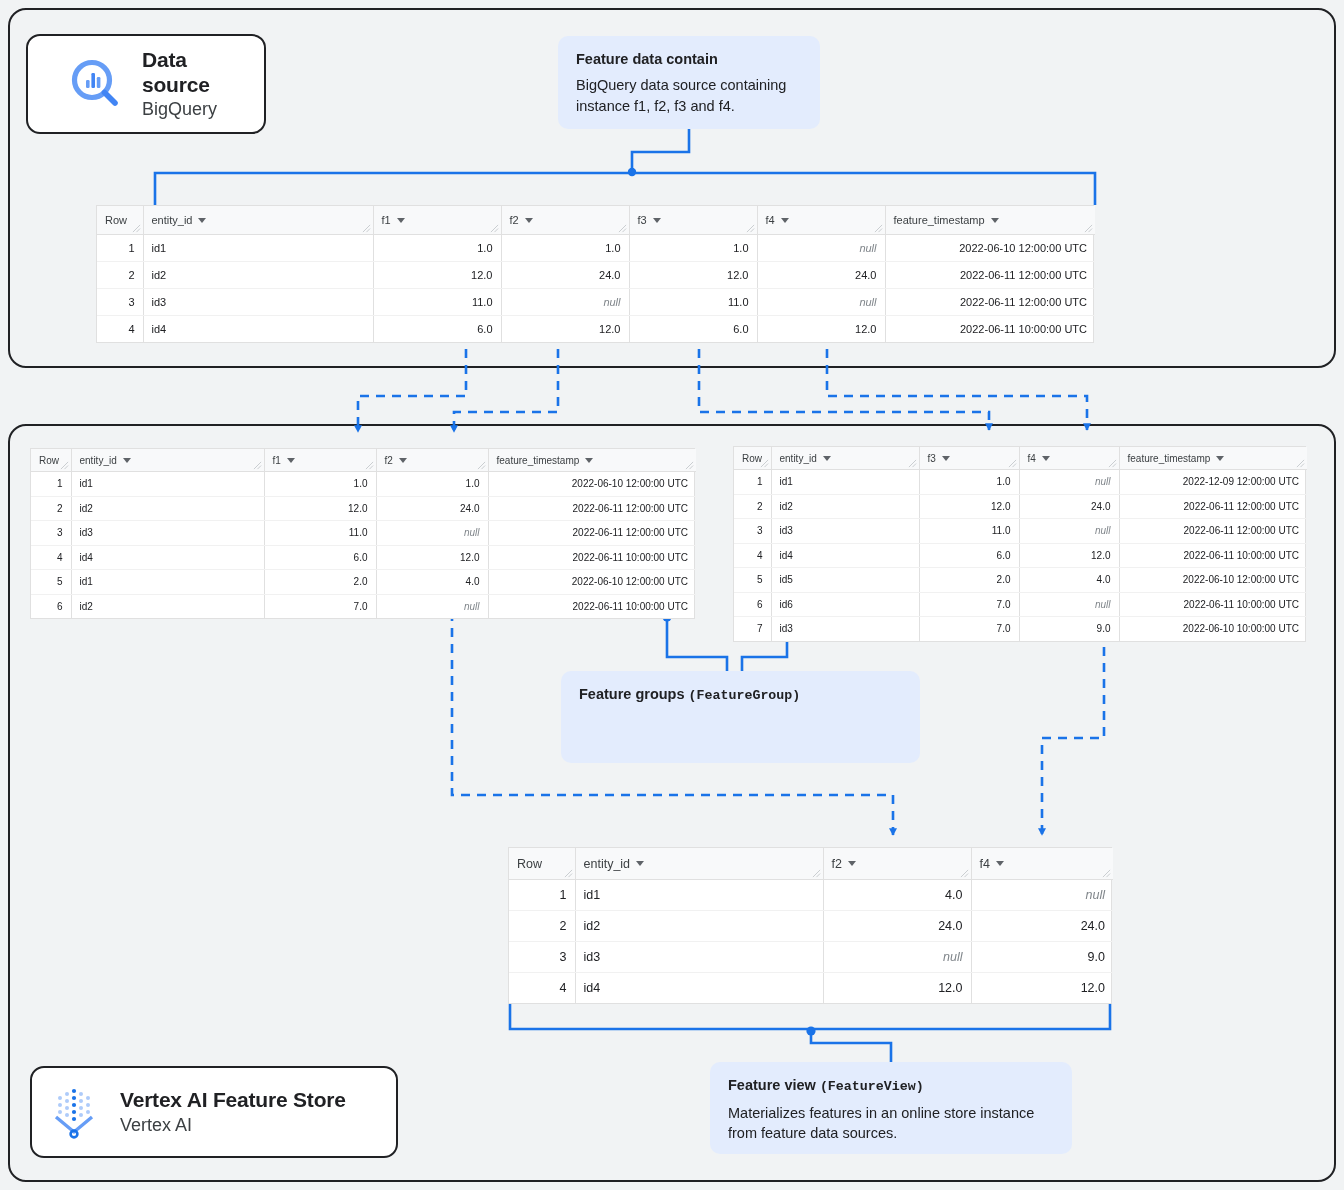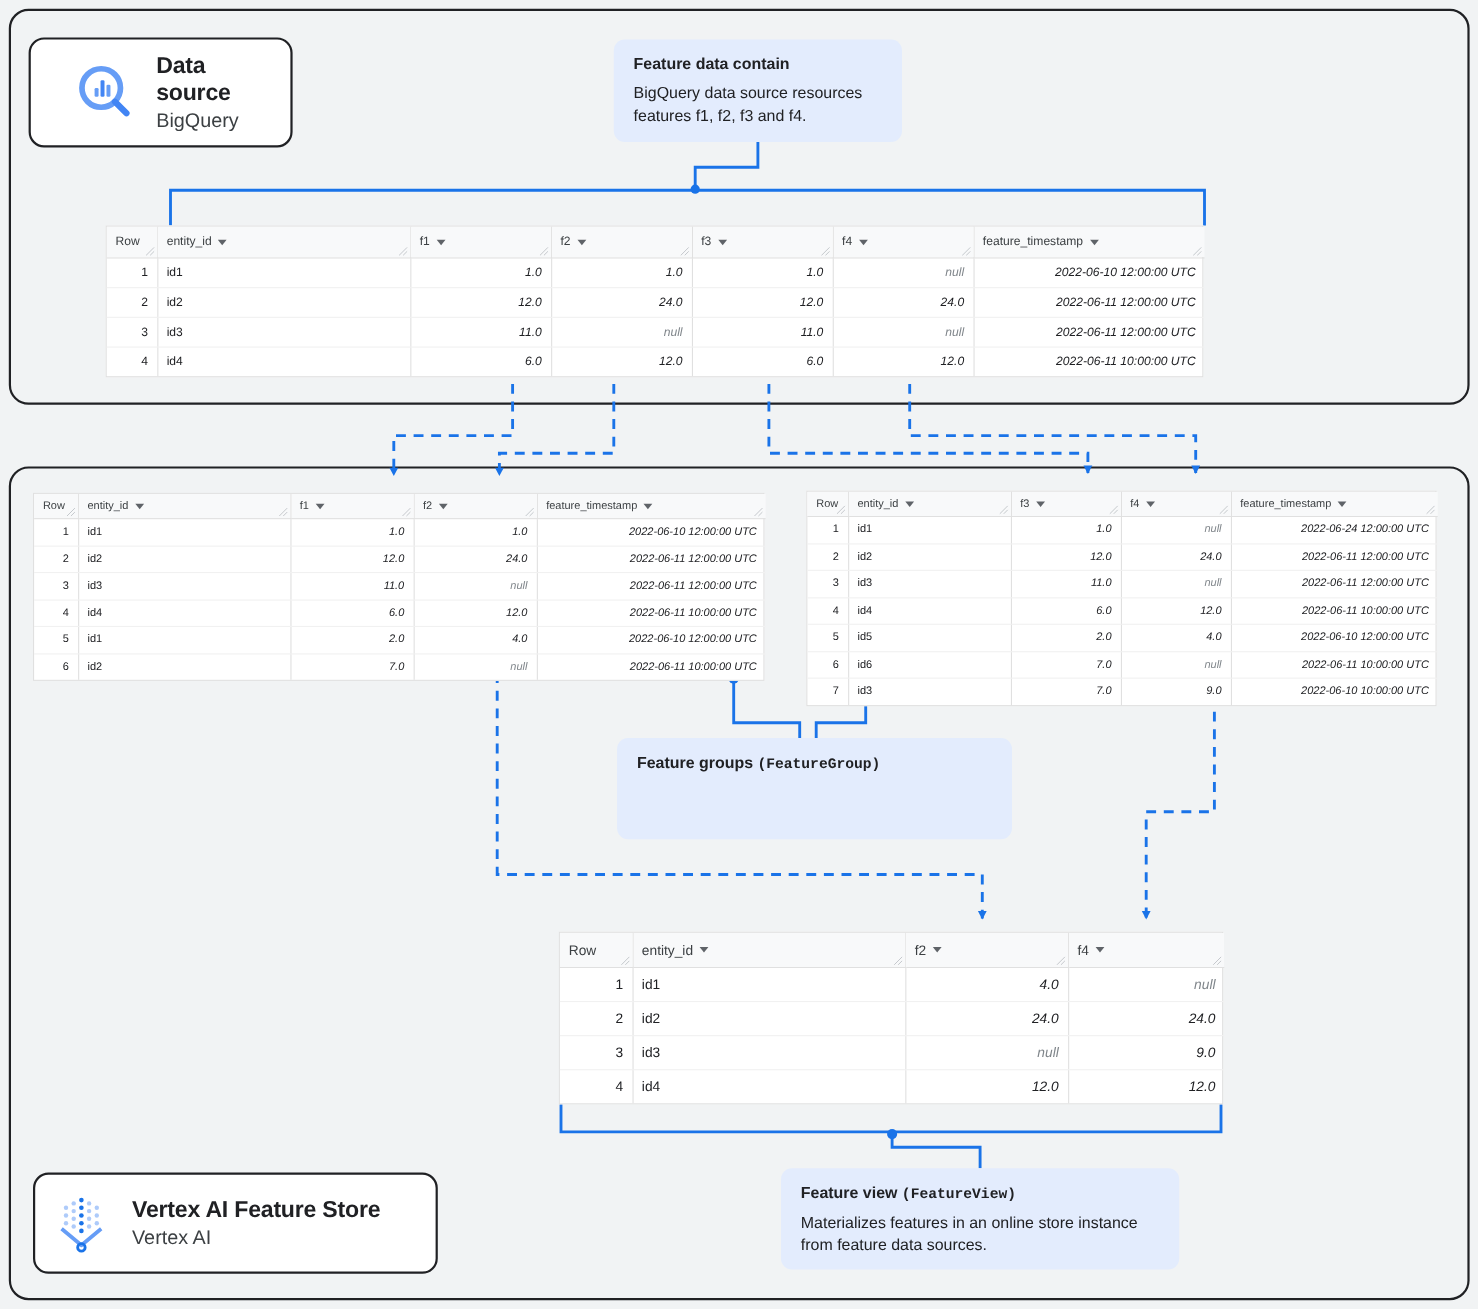"BigQuery data source resources features" p.callout-body { text: resources features -> containing instance }
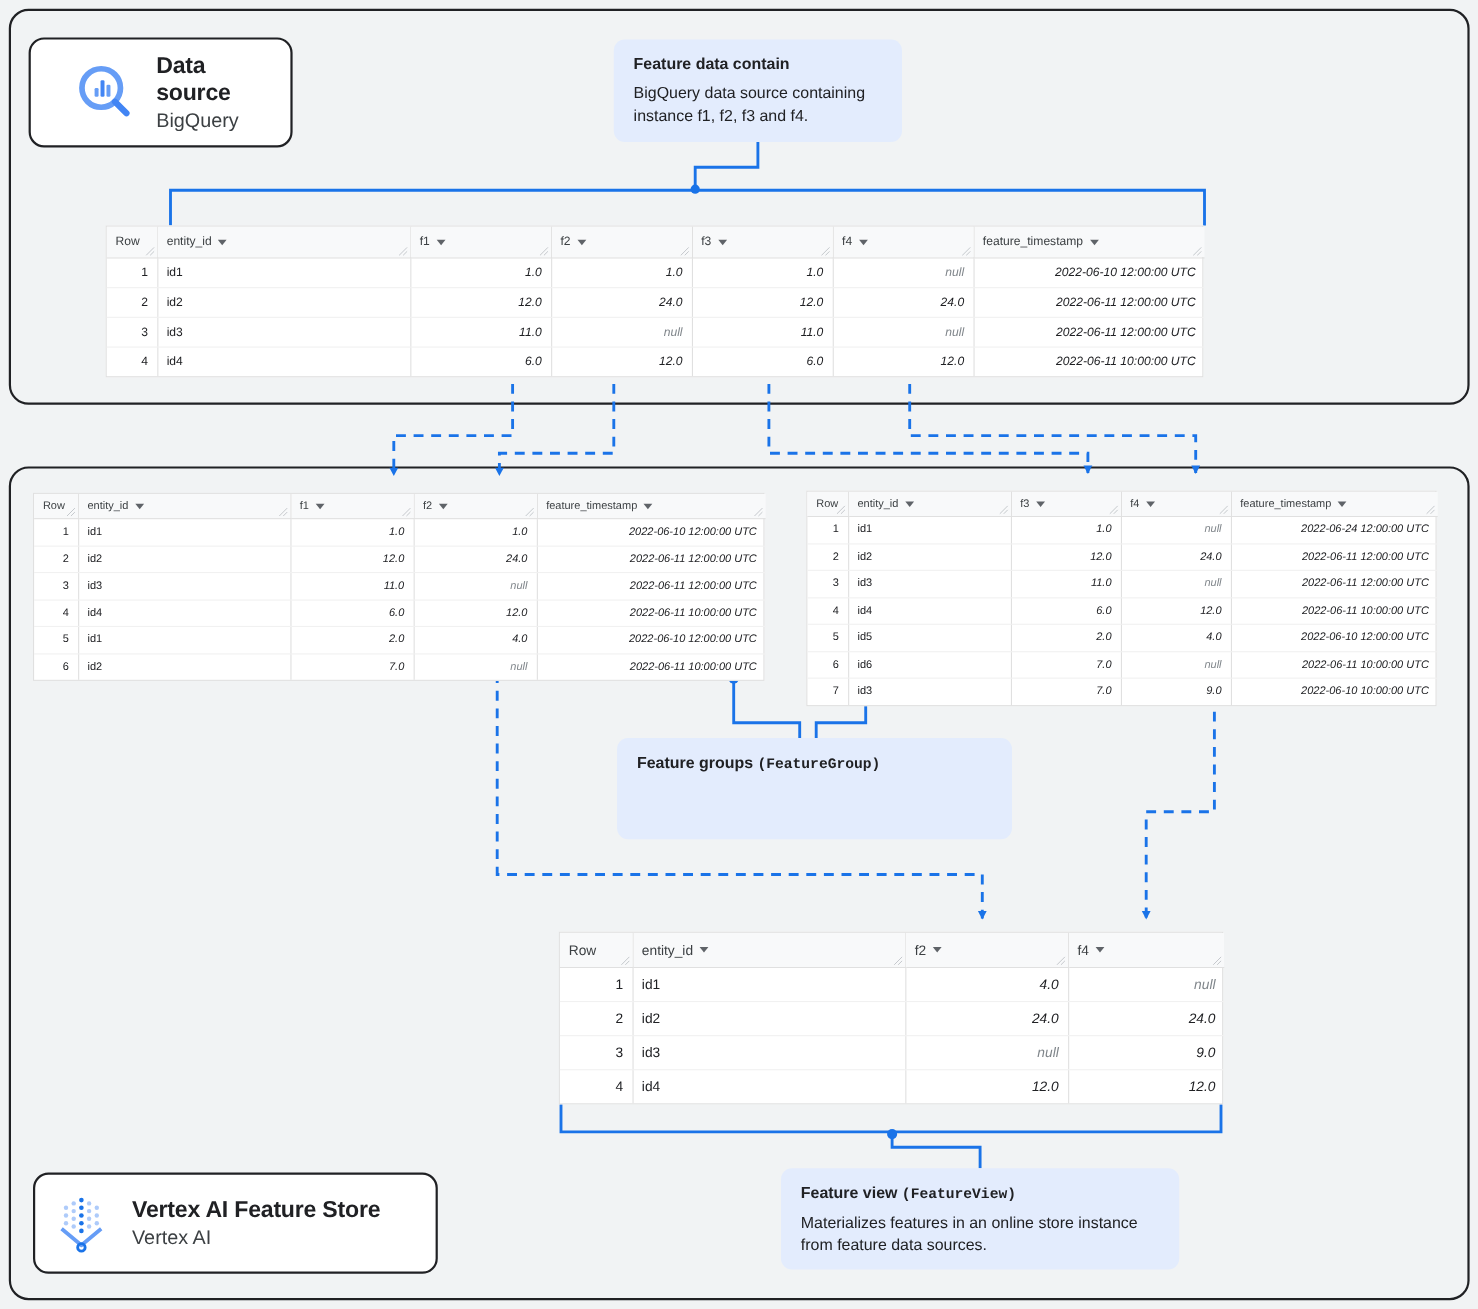"1.0" .c-num { font-style: italic -> none }
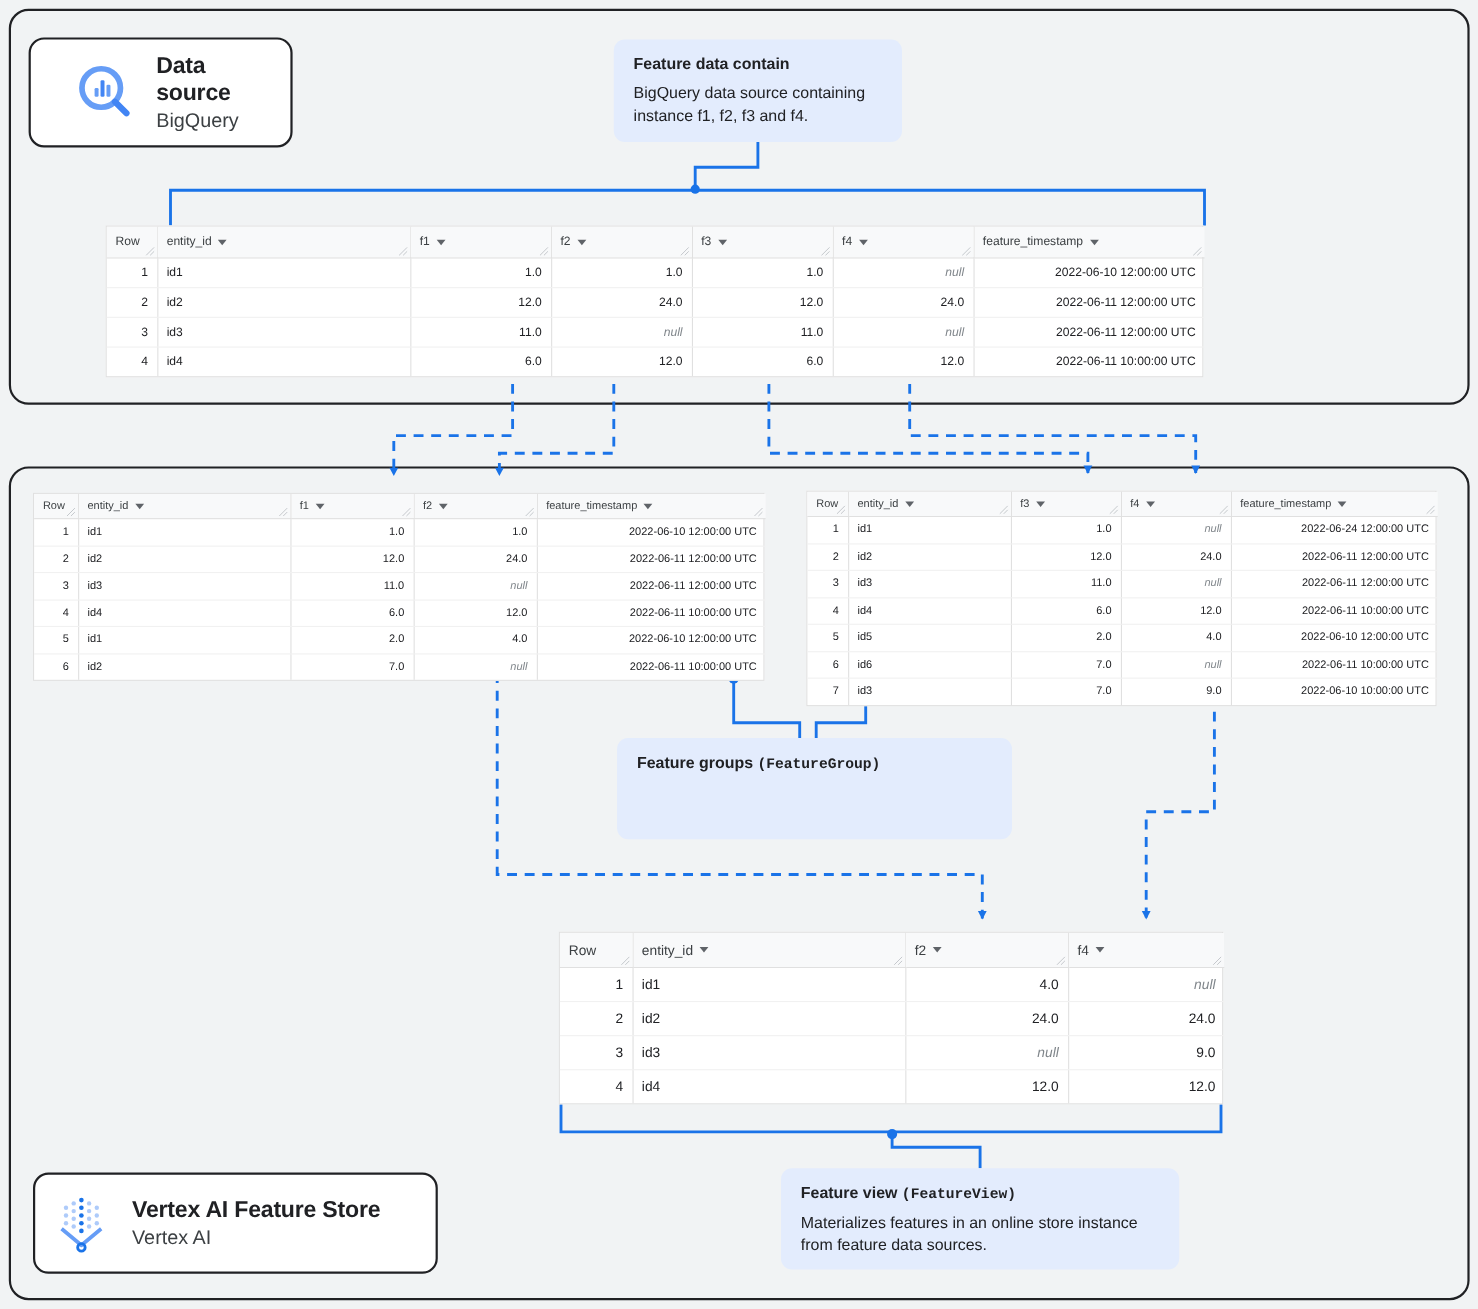"2022-06-24 12:00:00 UTC" td.c-num { text: 2022-06-24 -> 2022-12-09 }
